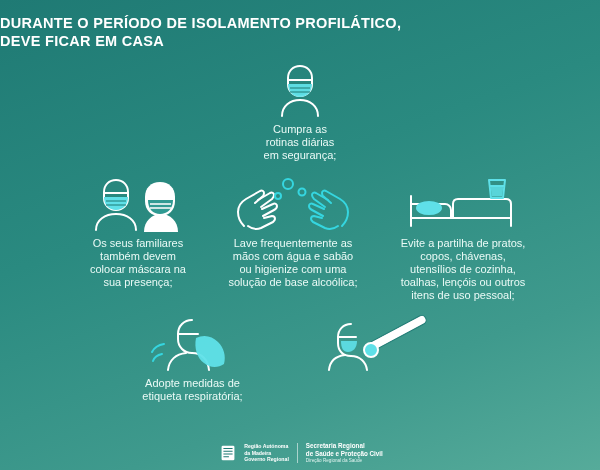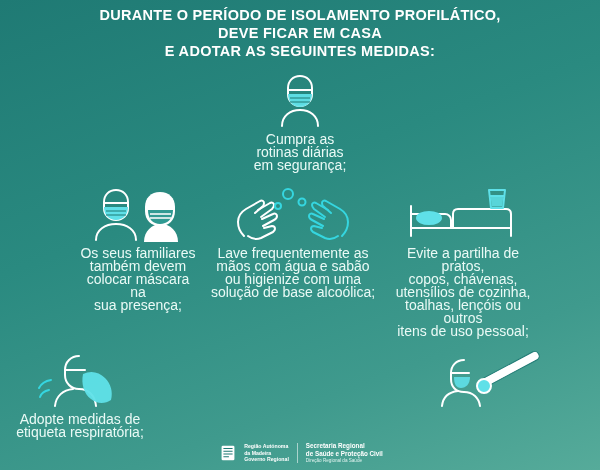"DURANTE O PERÍODO DE ISOLAMENTO" .header { padding-top: 6px -> 14px; text-align: center -> left }
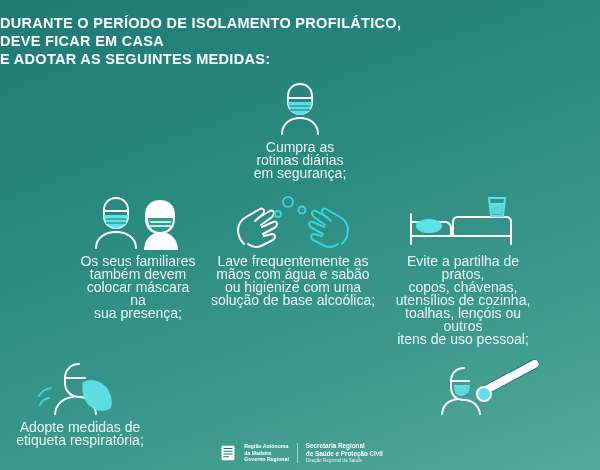"E ADOTAR AS SEGUINTES MEDIDAS:" div.line { html: <div>E ADOTAR AS SEGUINTES MEDIDAS:</div> -> none }
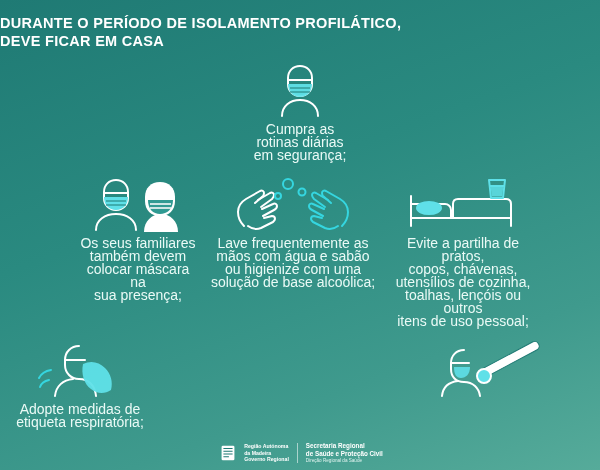"Cumpra as" .cell .cap { font-size: 14px -> 11px }
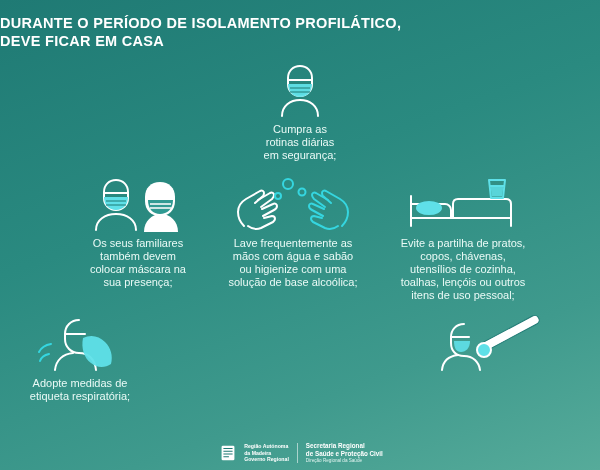"Adopte medidas de" .row.r3 { justify-content: space-between -> none }
